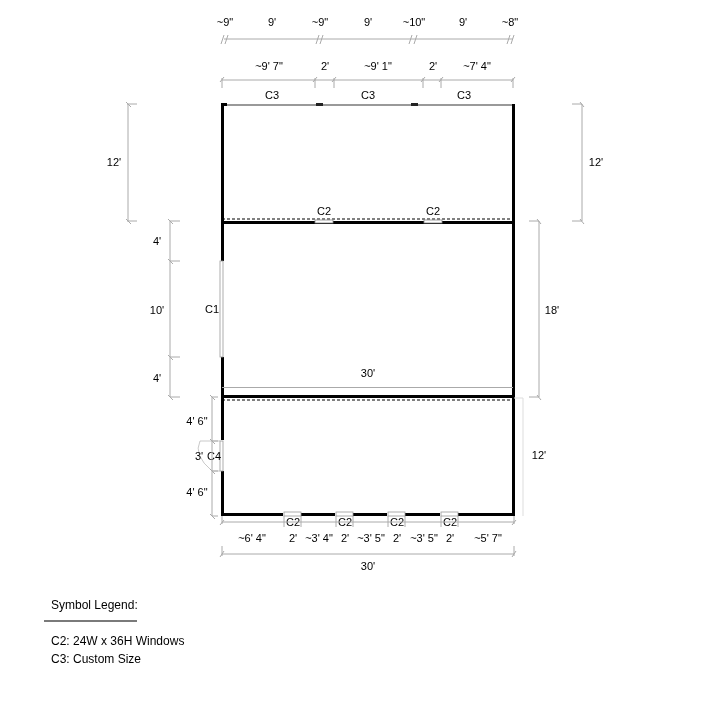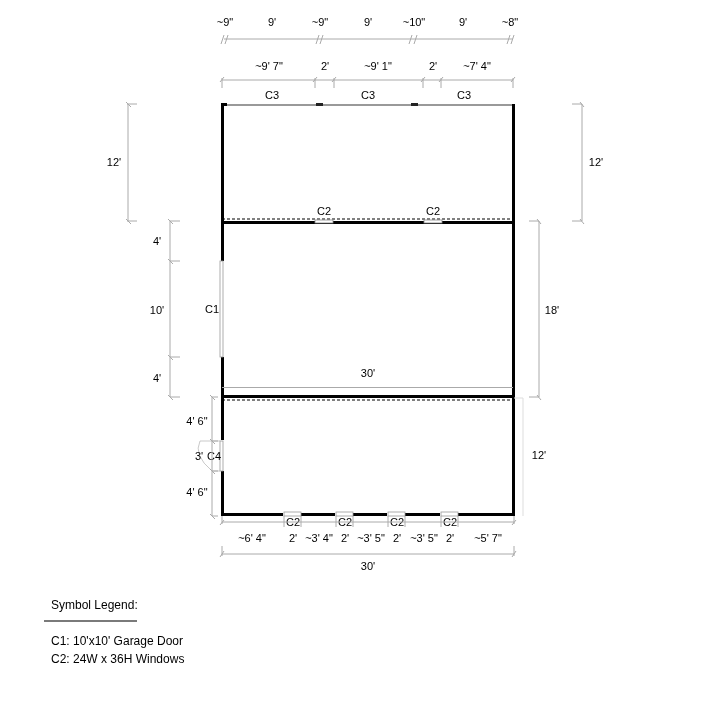"C1: 10'x10' Garage Door" div.legend-item { html: <div>C1: 10'x10' Garage Door</div> -> none }
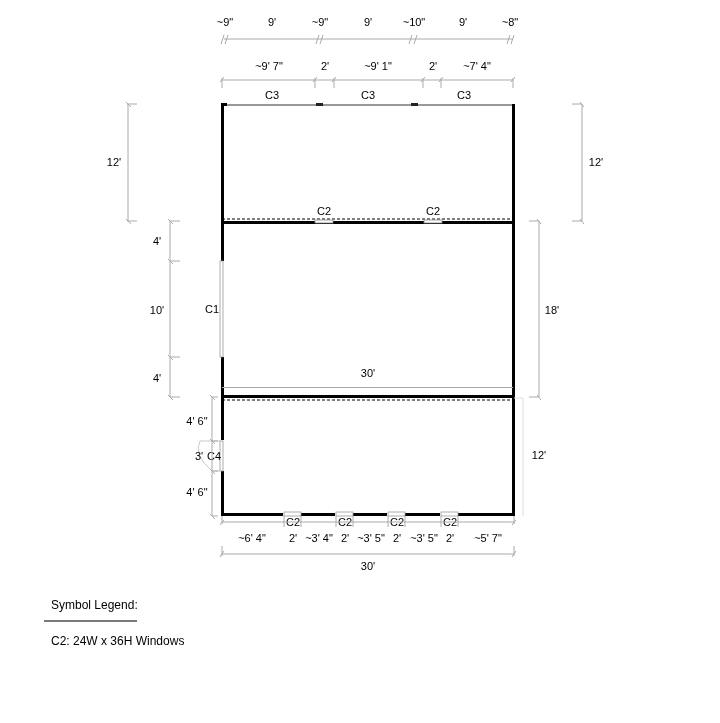"C3: Custom Size" div.legend-item { html: none -> <div>C3: Custom Size</div> }
